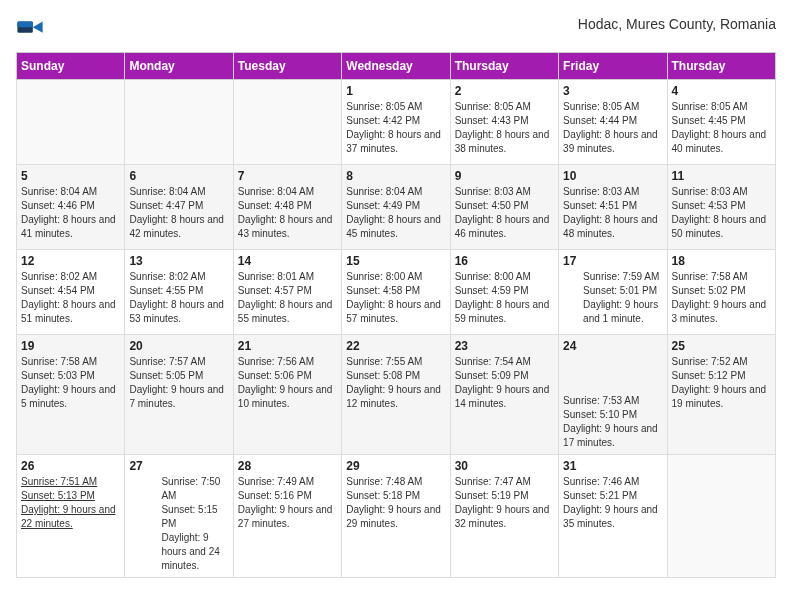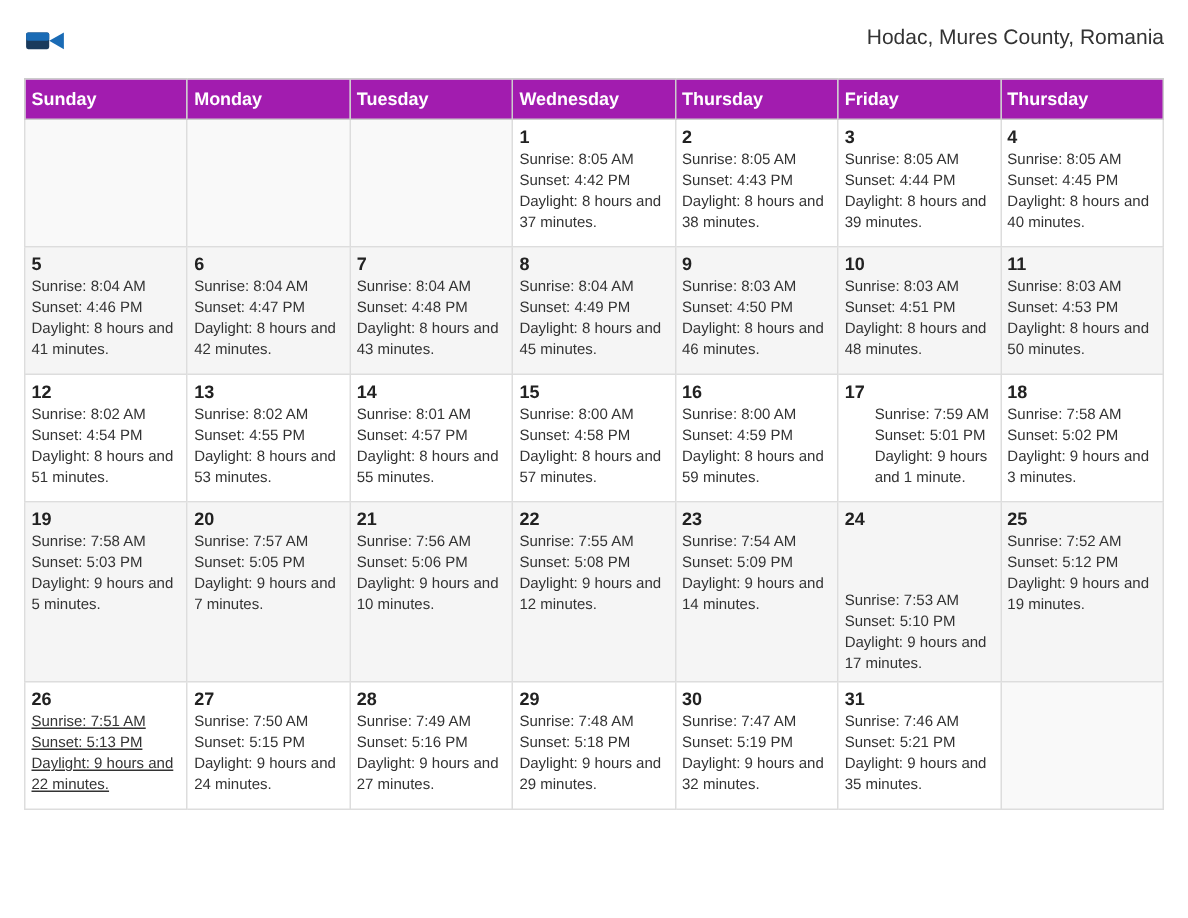"Sunrise: 7:50 AM" div.day-info { margin-left: none -> 32px }
